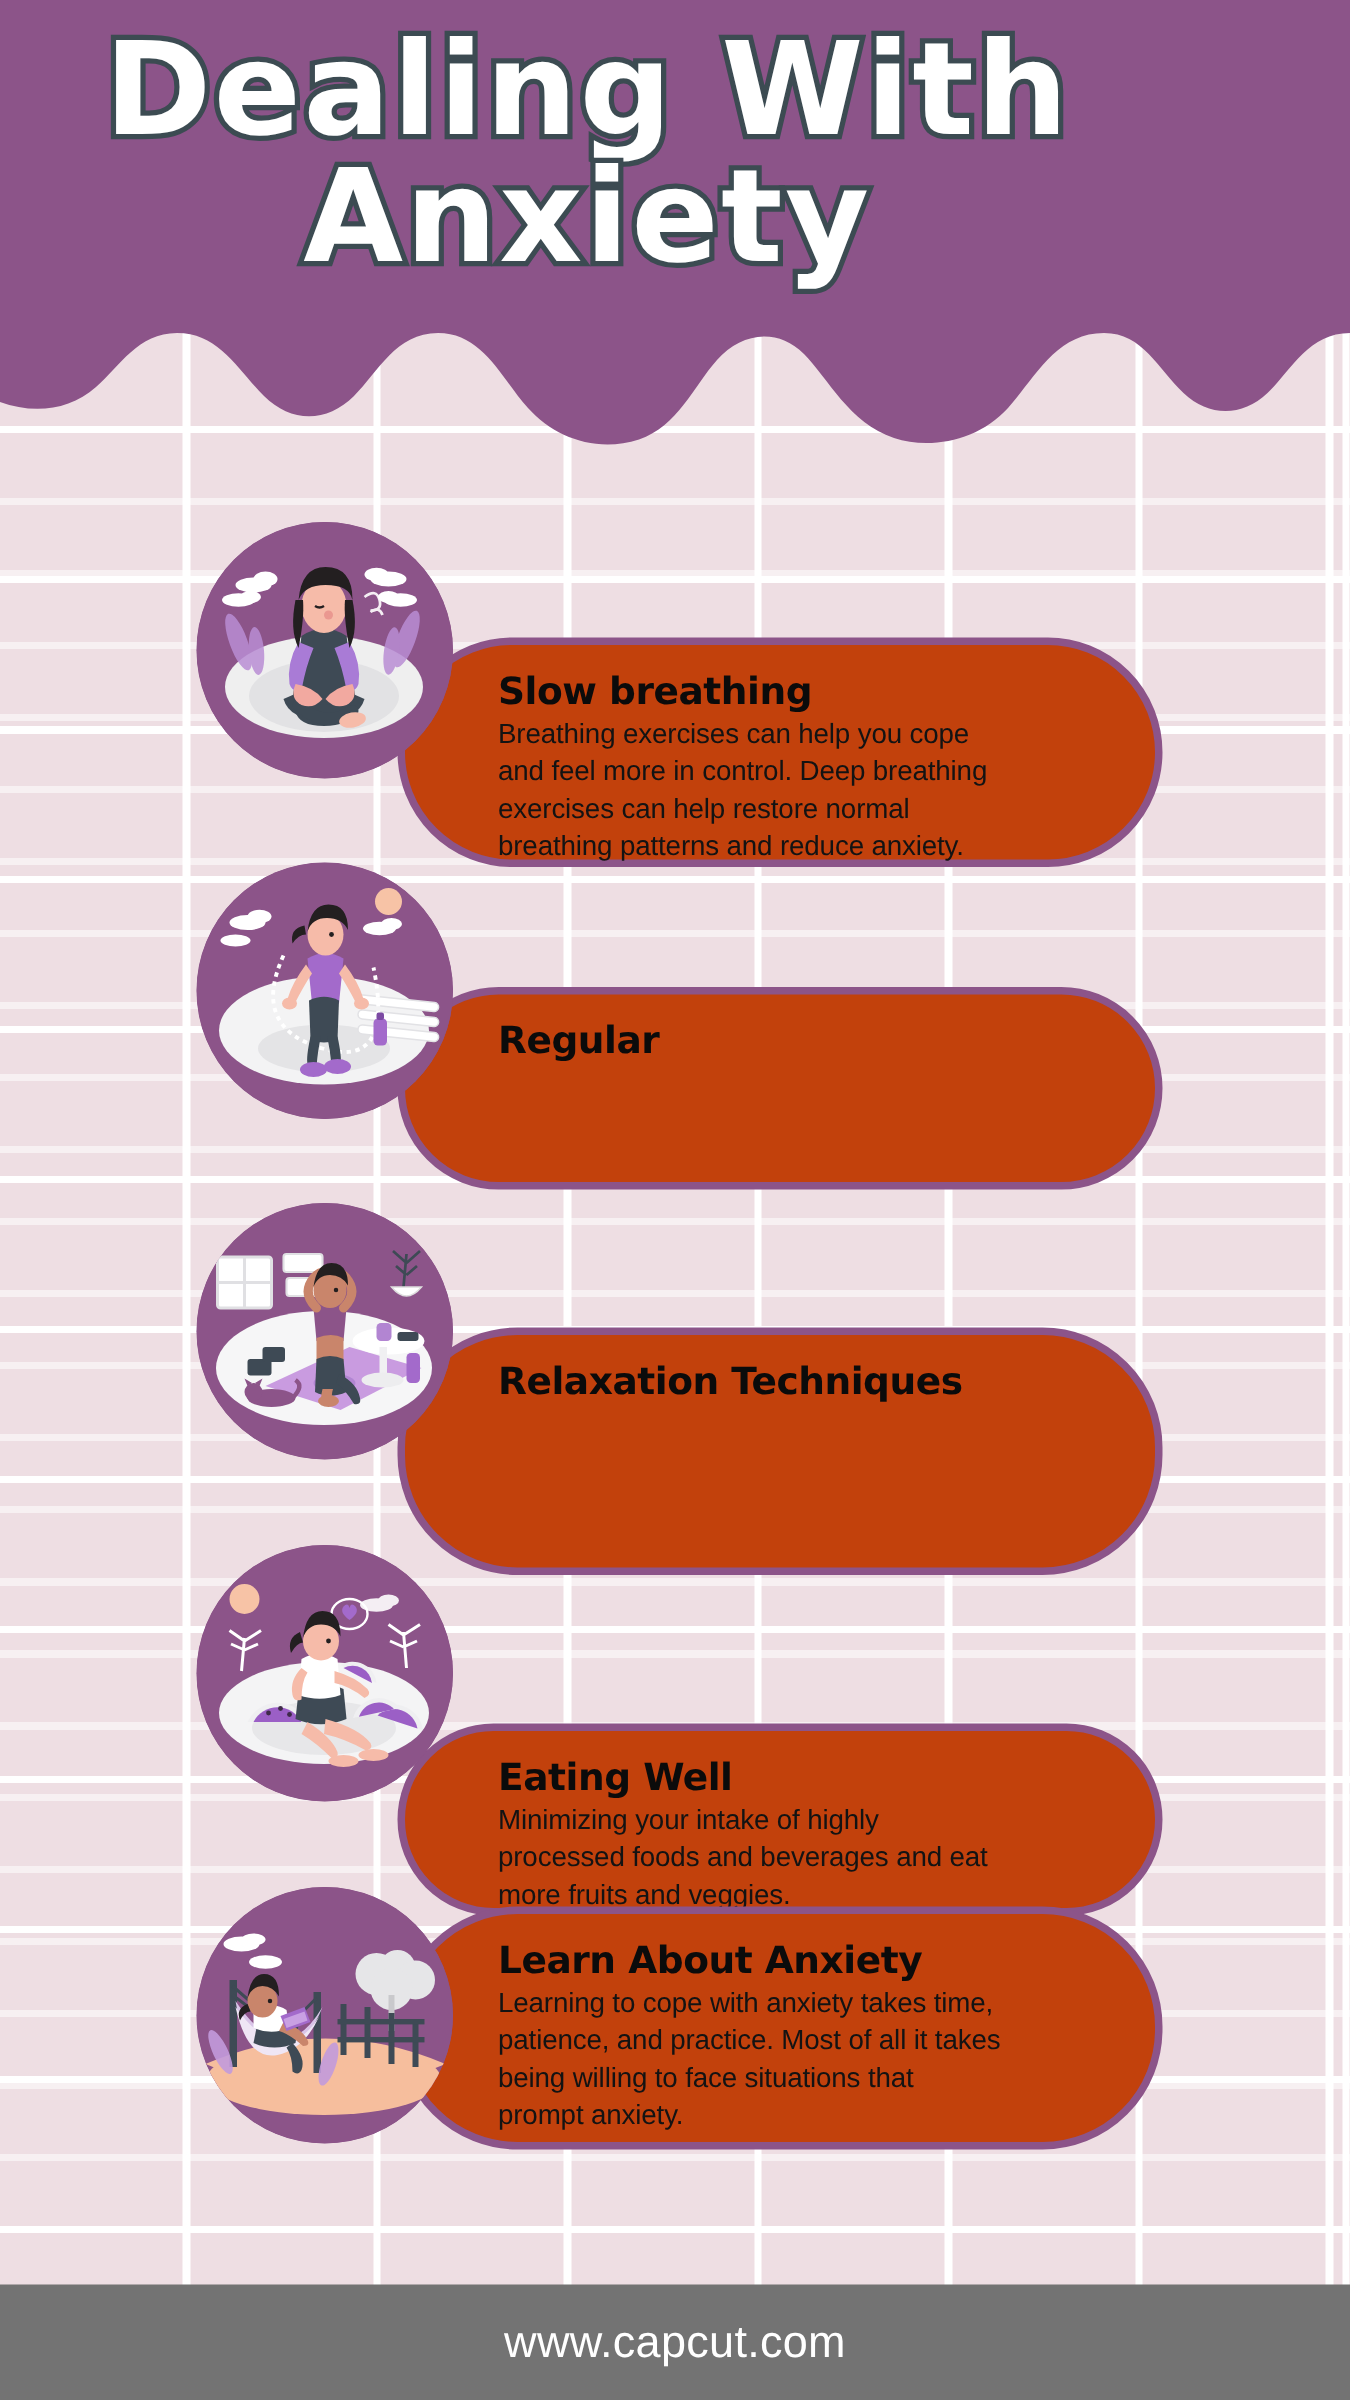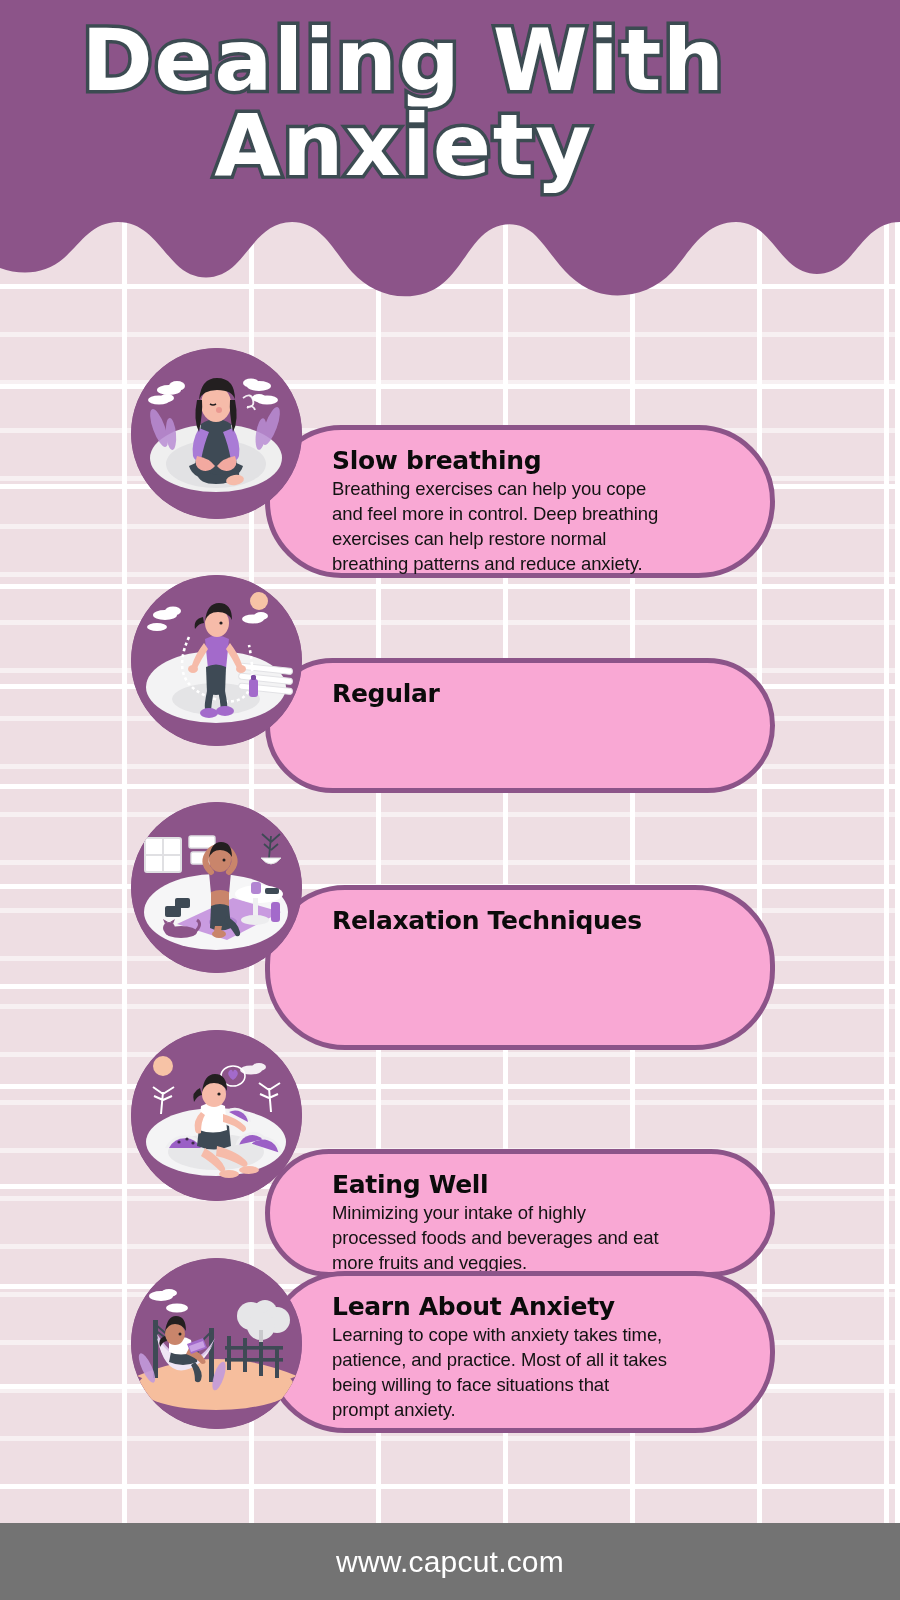"Dealing With" #header-title { left: 12px -> 0 }
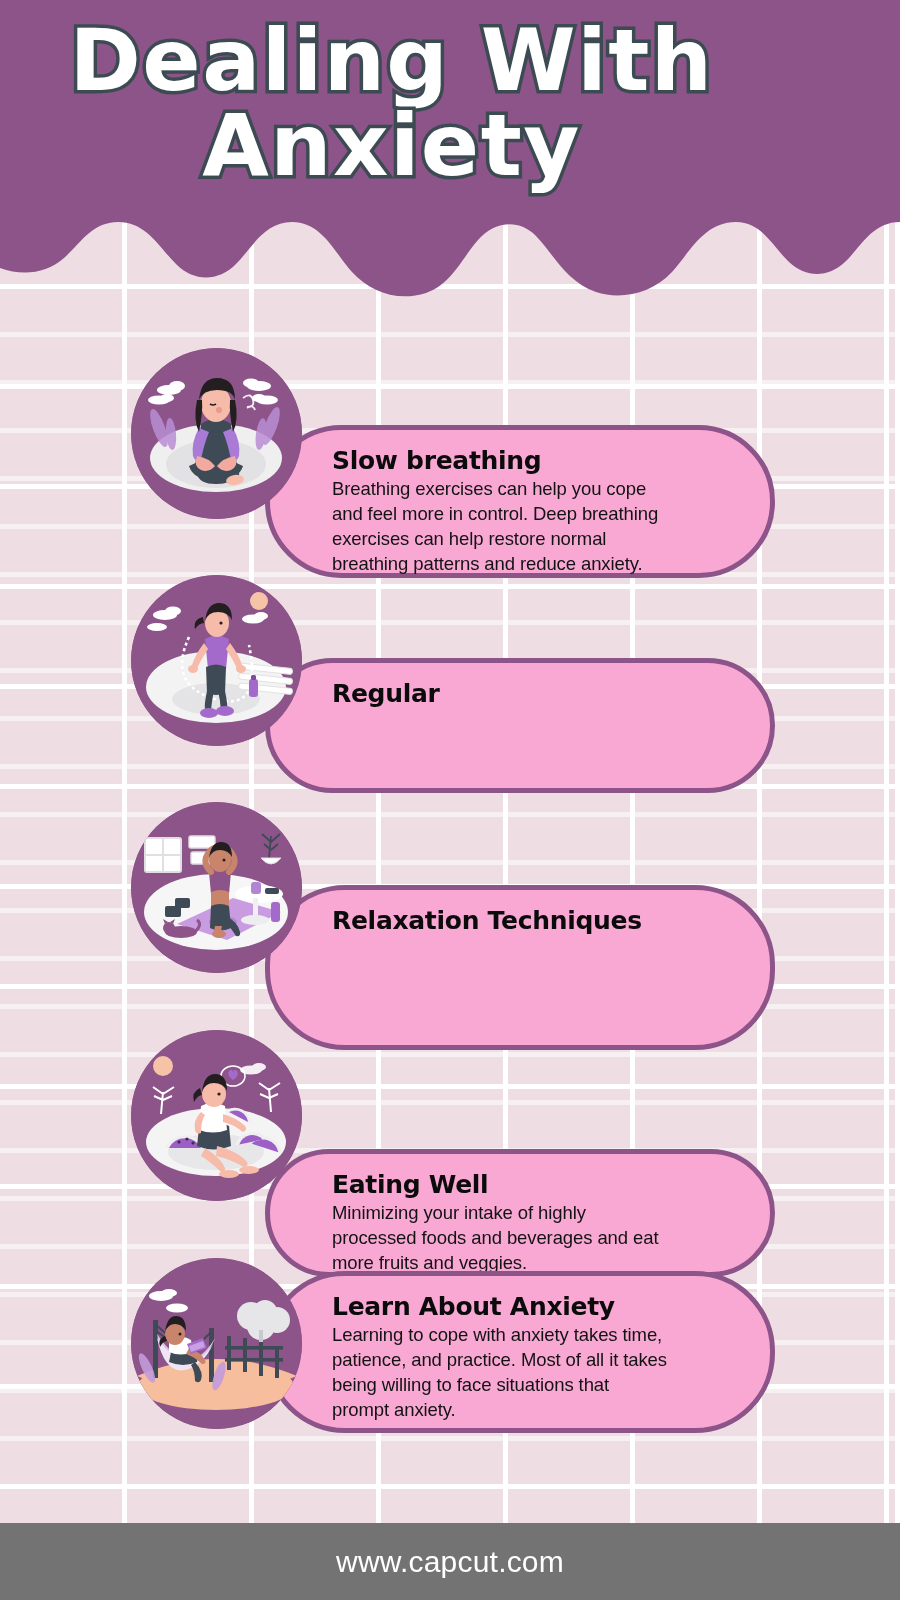"Slow breathing" .card { background: #f9a8d4 -> #c2410c }
